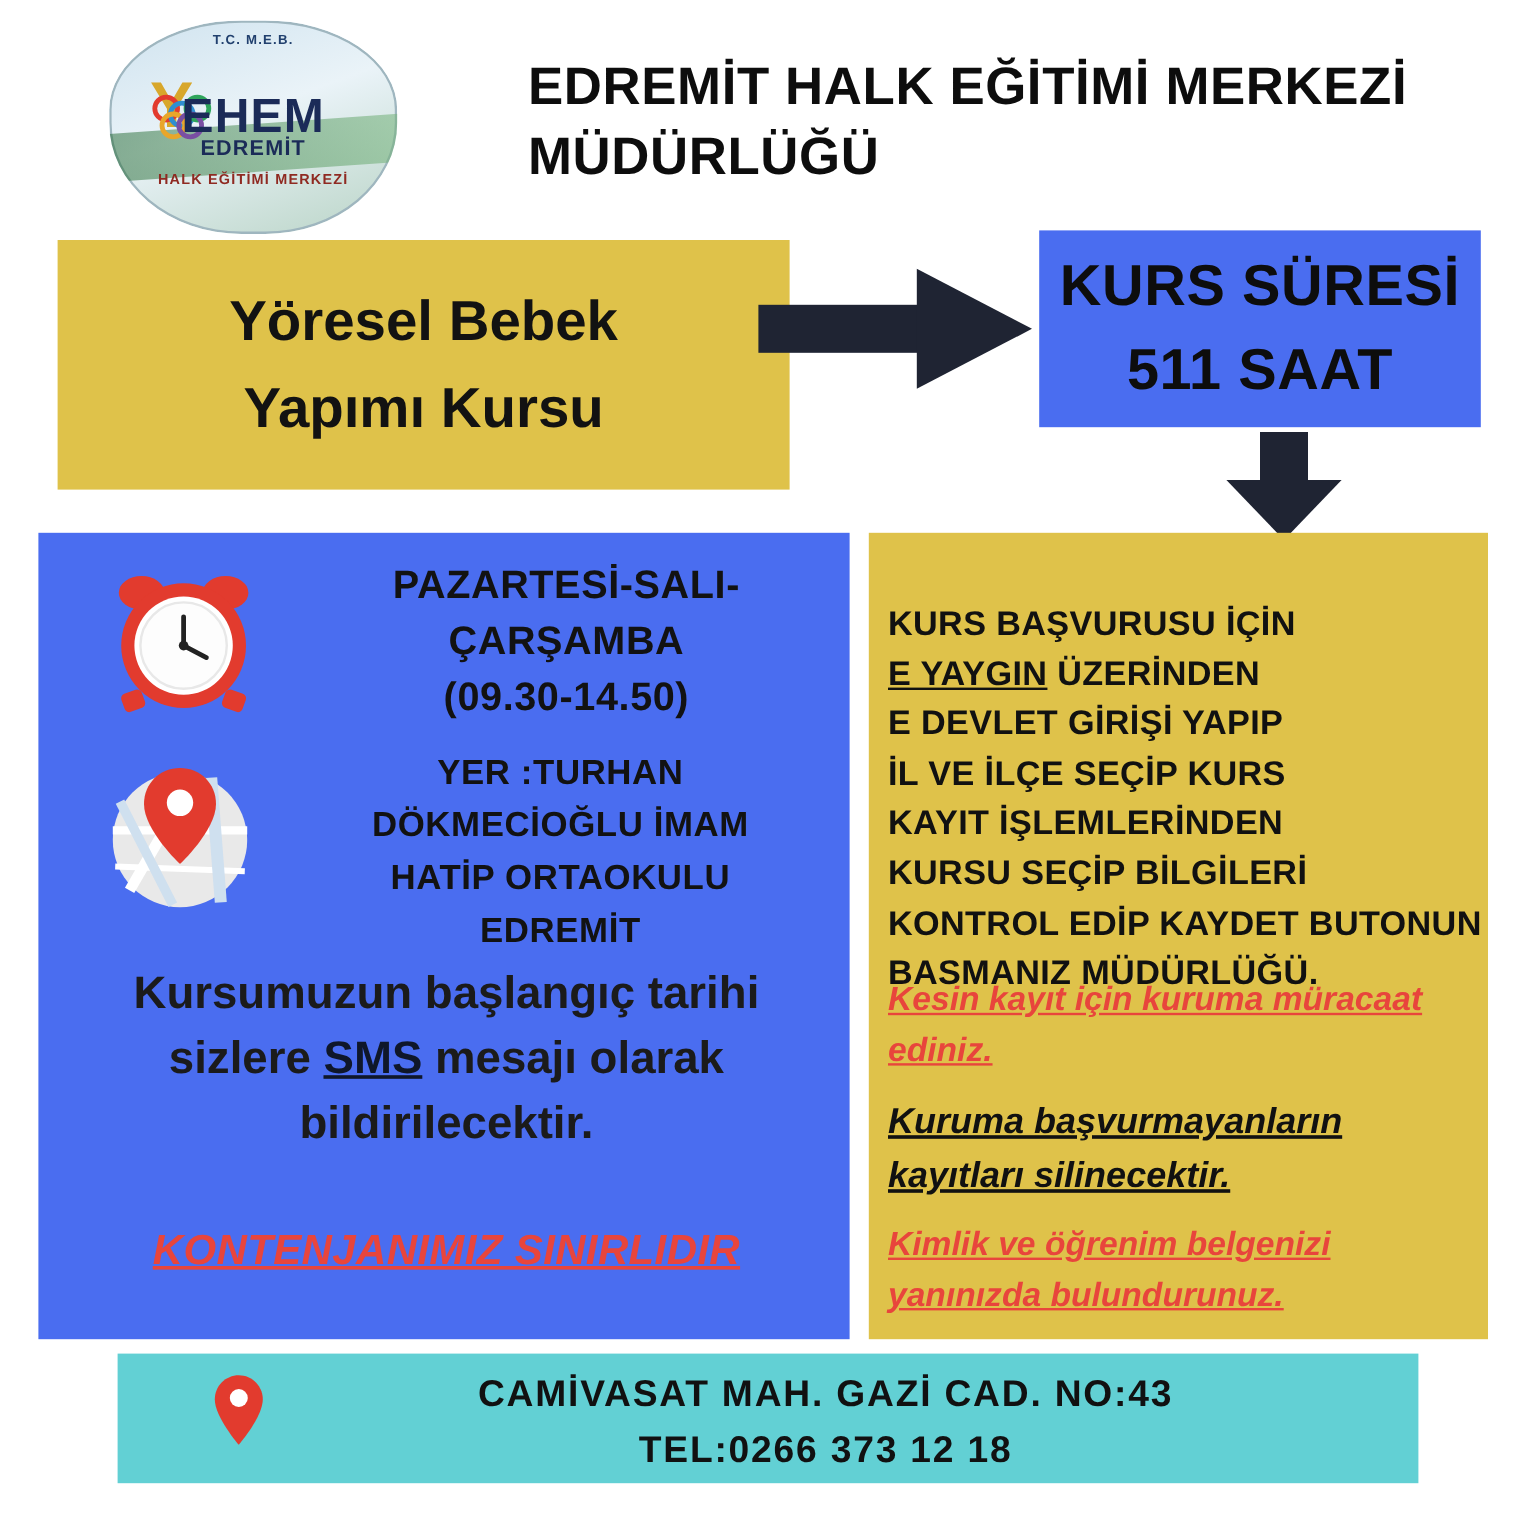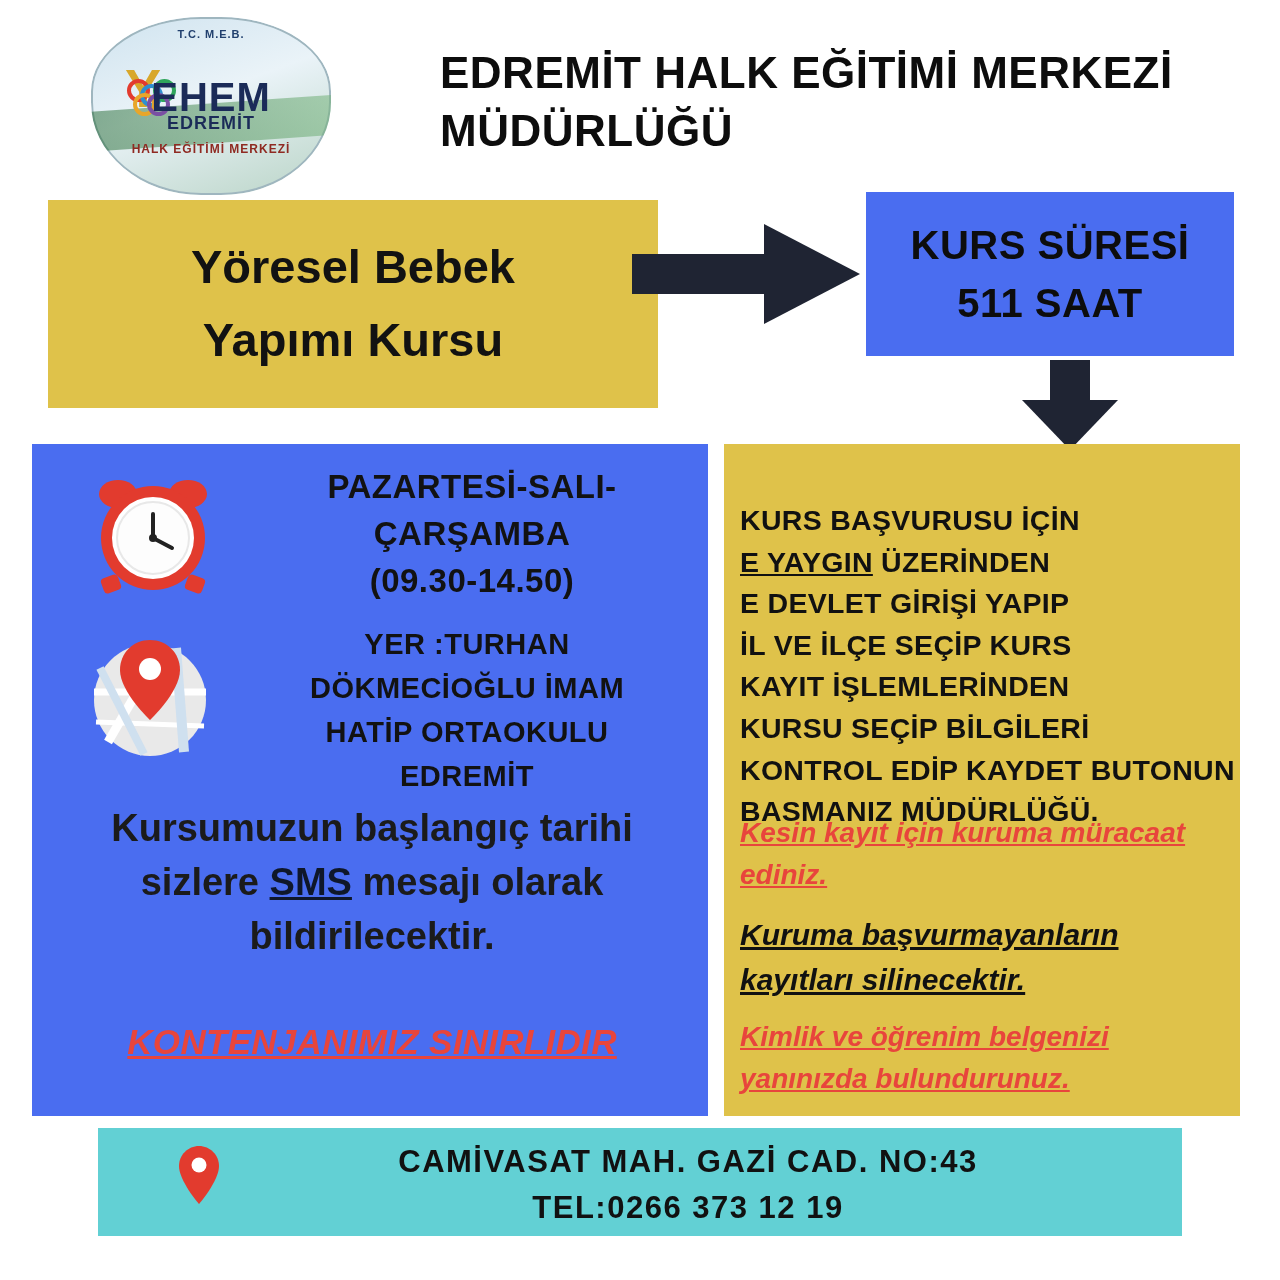"KURS SÜRESİ" .duration-box span { font-size: 40px -> 48px }
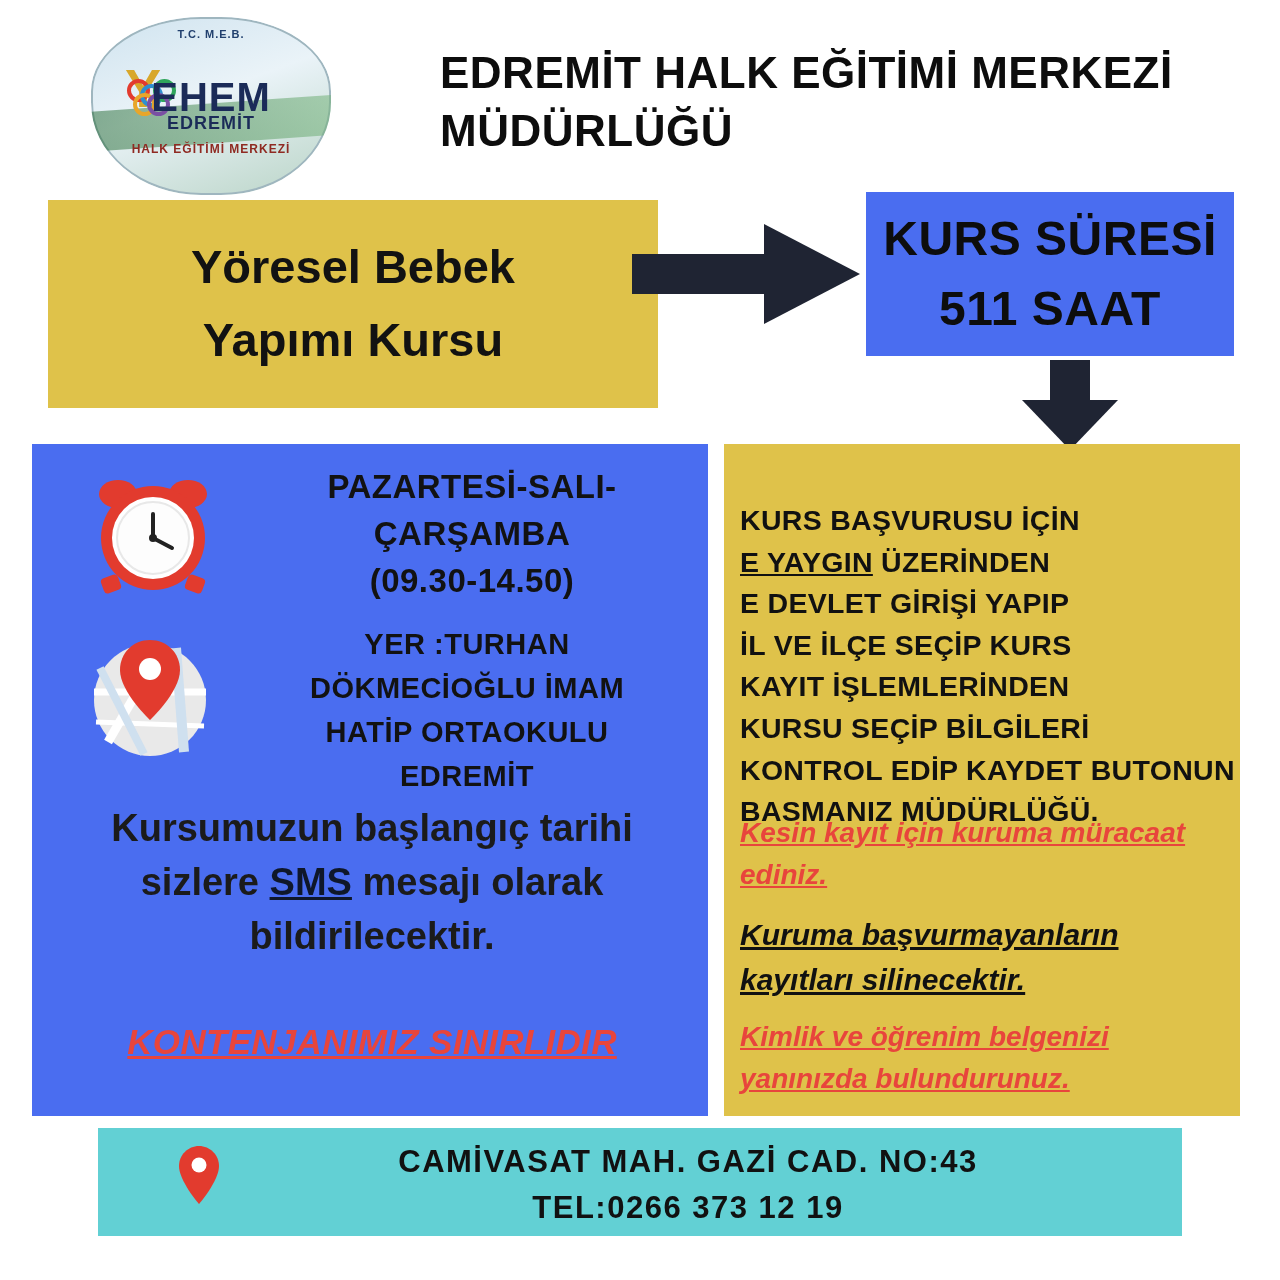"TEL:0266 373 12 19" div.footer-line2 { text: 19 -> 18 }
